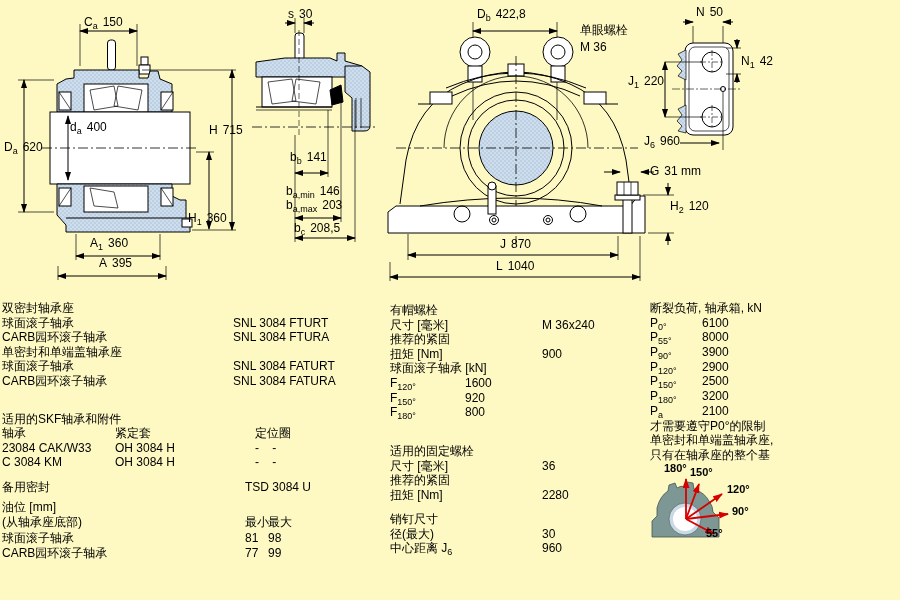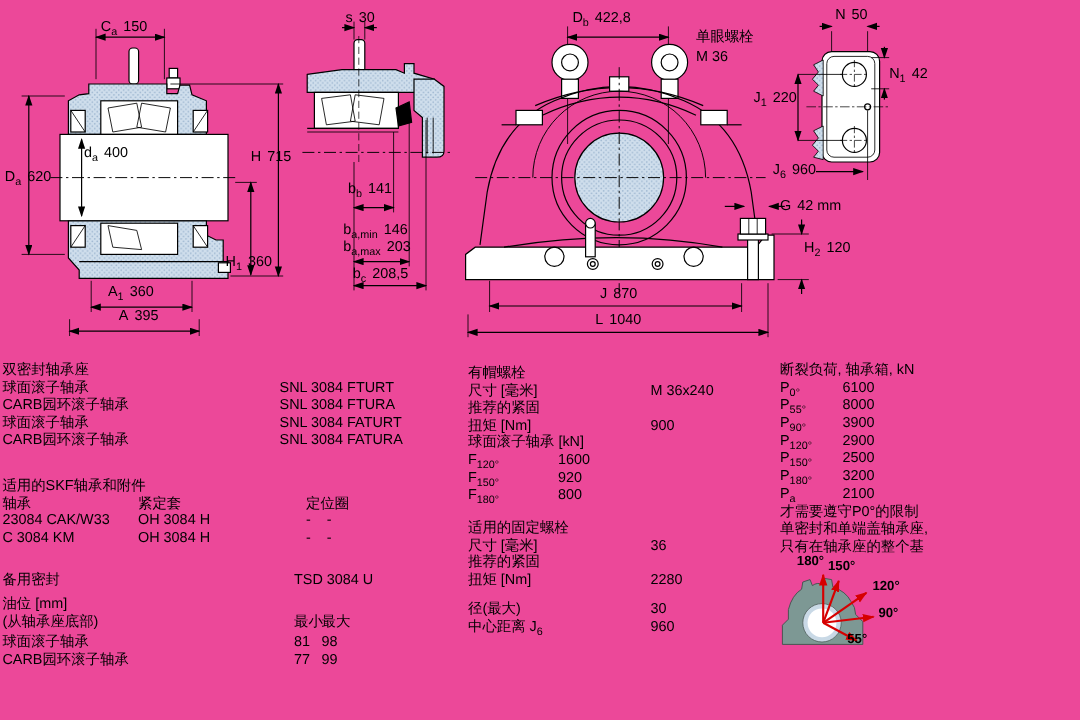"Ca 150" .sheet { background: #ec4899 -> #fef9c3 }
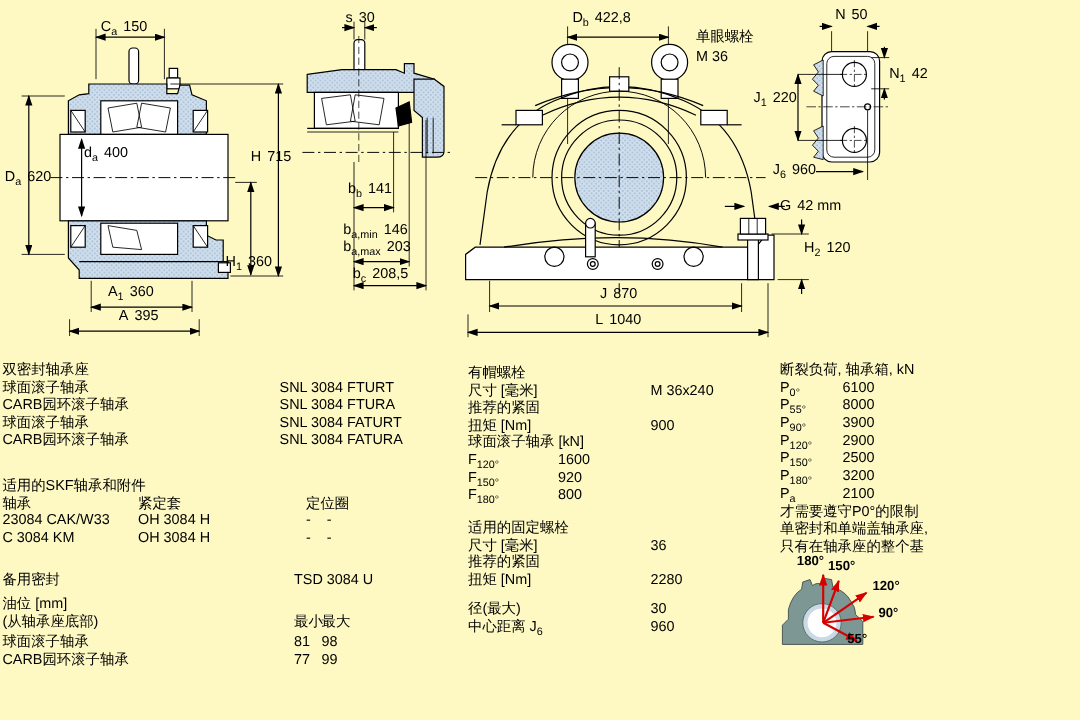"42 mm" span.val { text: 42 -> 31 }
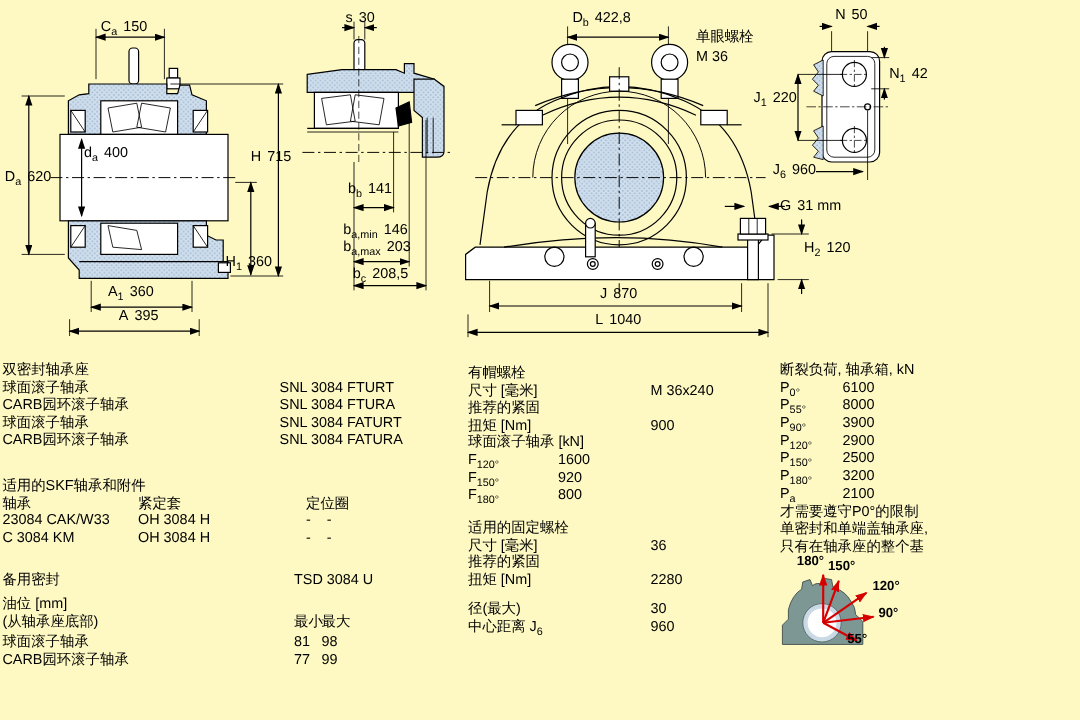"单密封和单端盖轴承座" div.row { html: none -> <div>单密封和单端盖轴承座</div> }
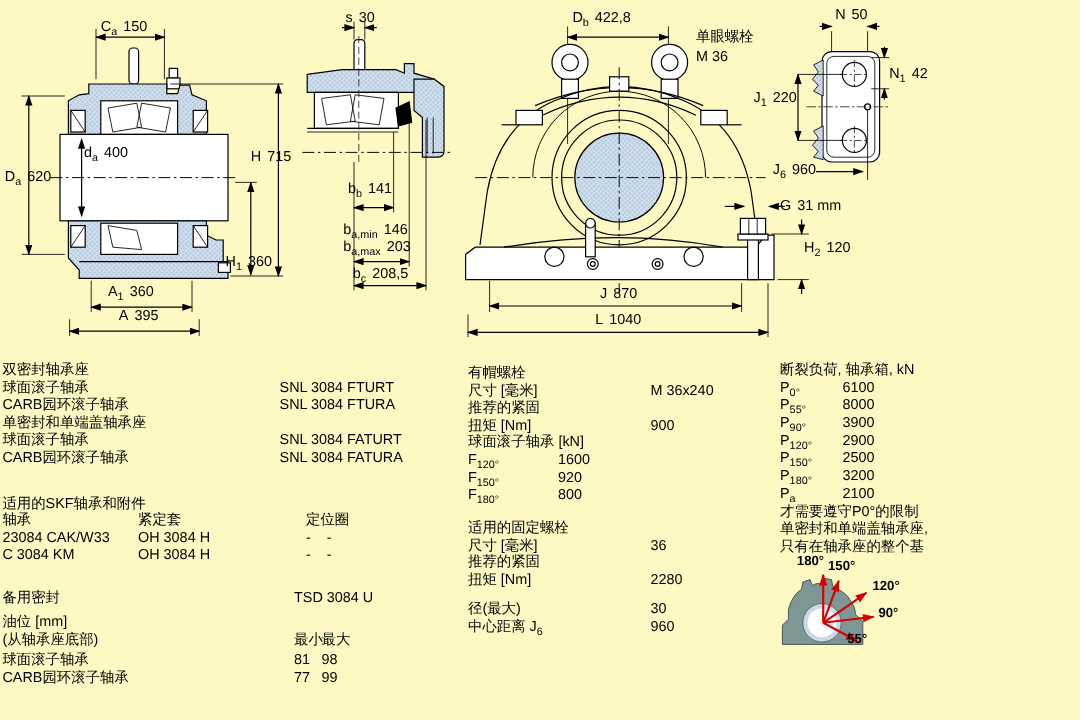"适用的固定螺栓" div { margin-top: 12px -> 24px }
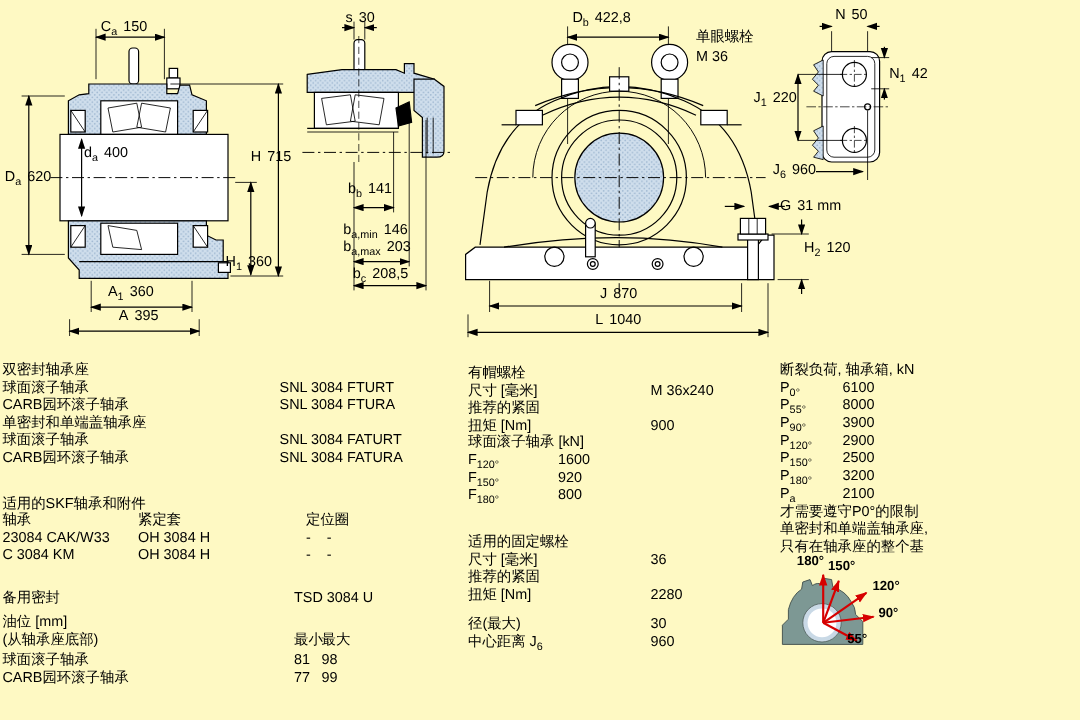"备用密封" div { margin-top: 21px -> 10px }
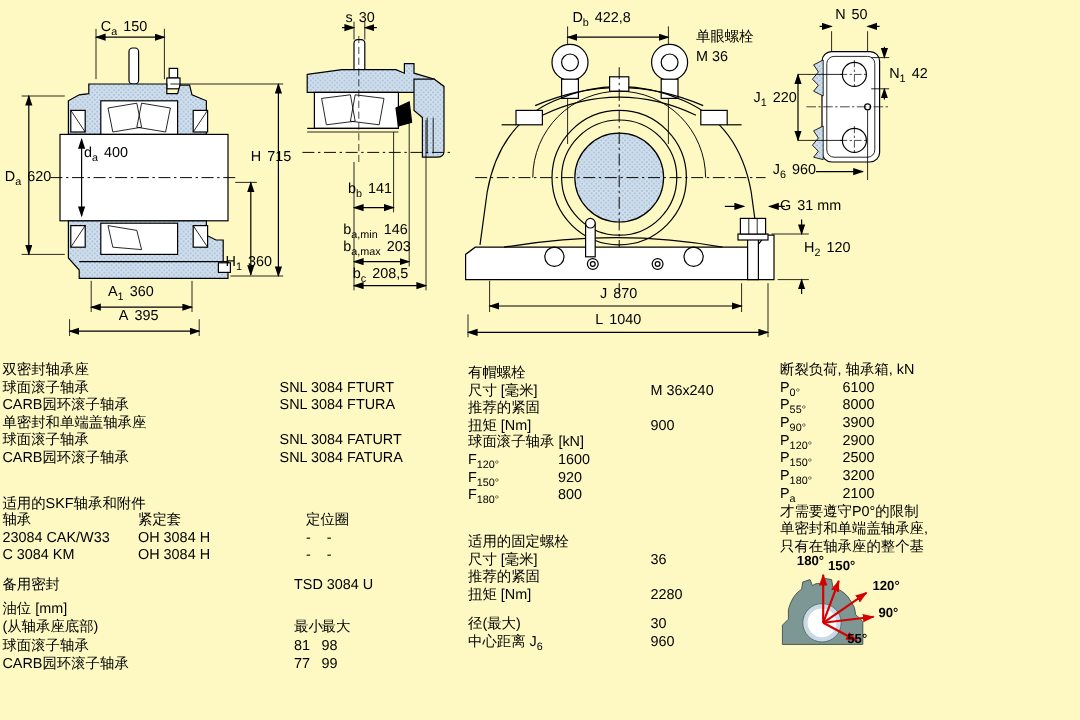"销钉尺寸" div.rowC { html: none -> <div>销钉尺寸</div> }
